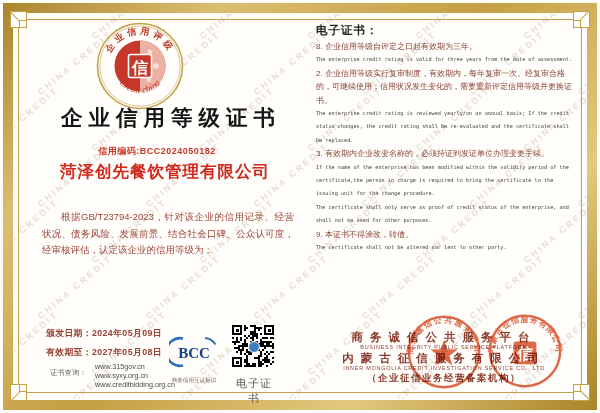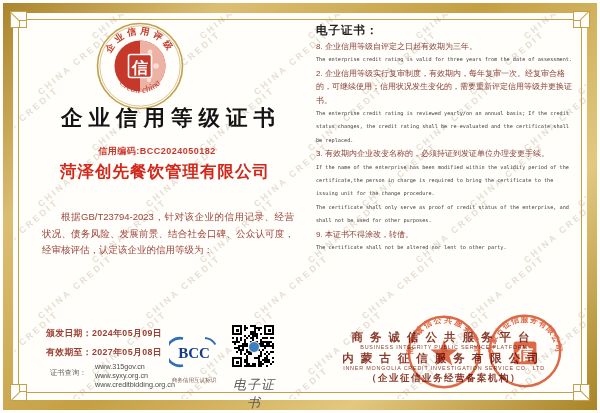"电子证书" .qr-caption { font-size: 13px -> 11px; font-style: italic -> none }
